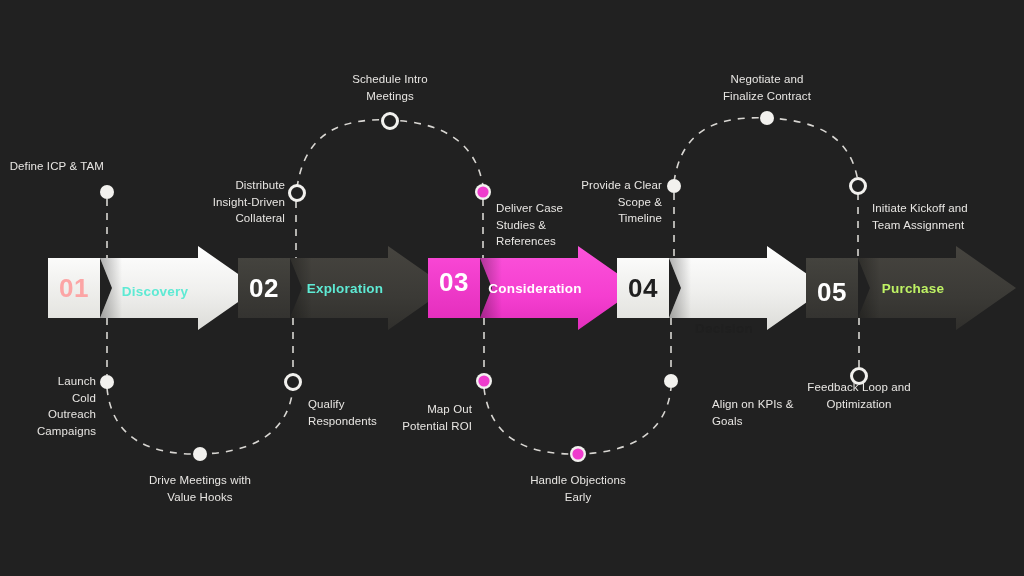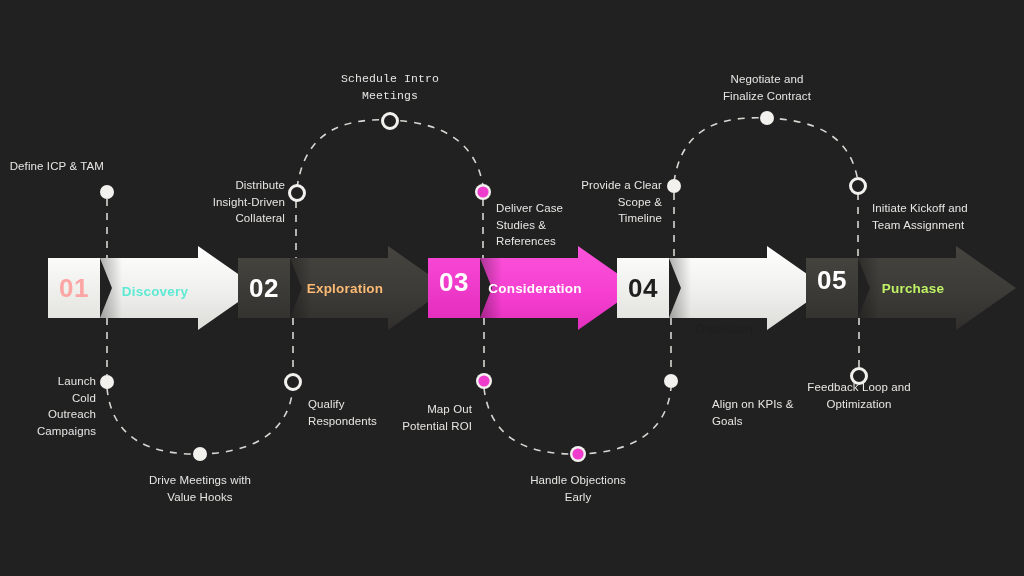"Schedule Intro" div.node-label { font-family: Liberation Mono, monospace -> none }
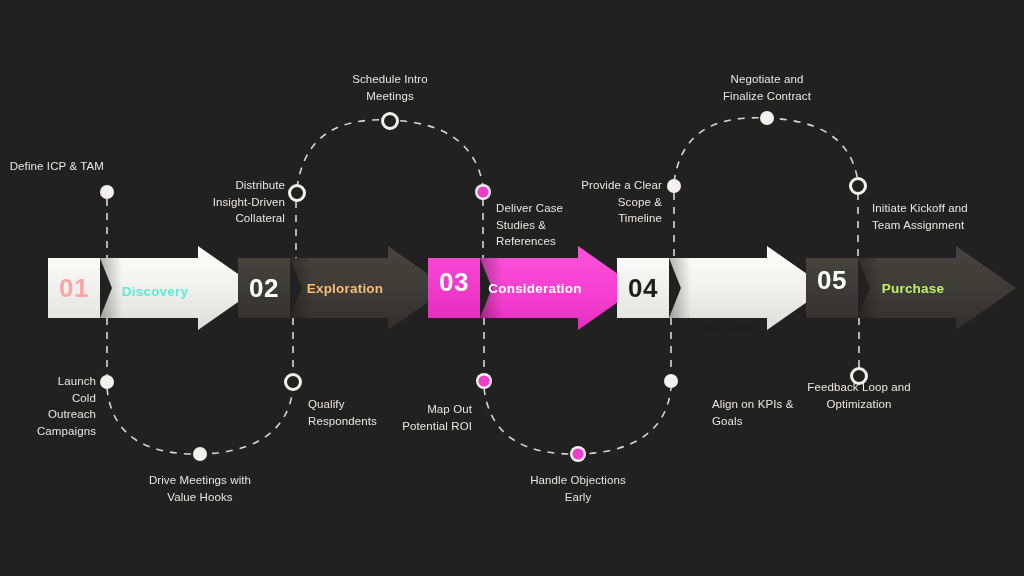"Exploration" div.step-title { color: #fdba74 -> #5eead4 }
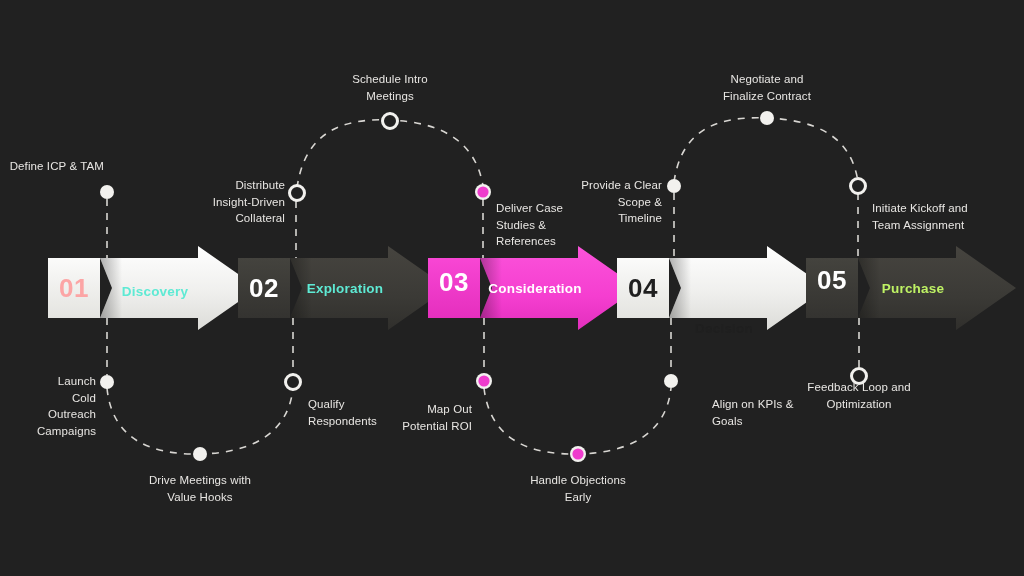"05" div.step-number { top: 250px -> 262px }
